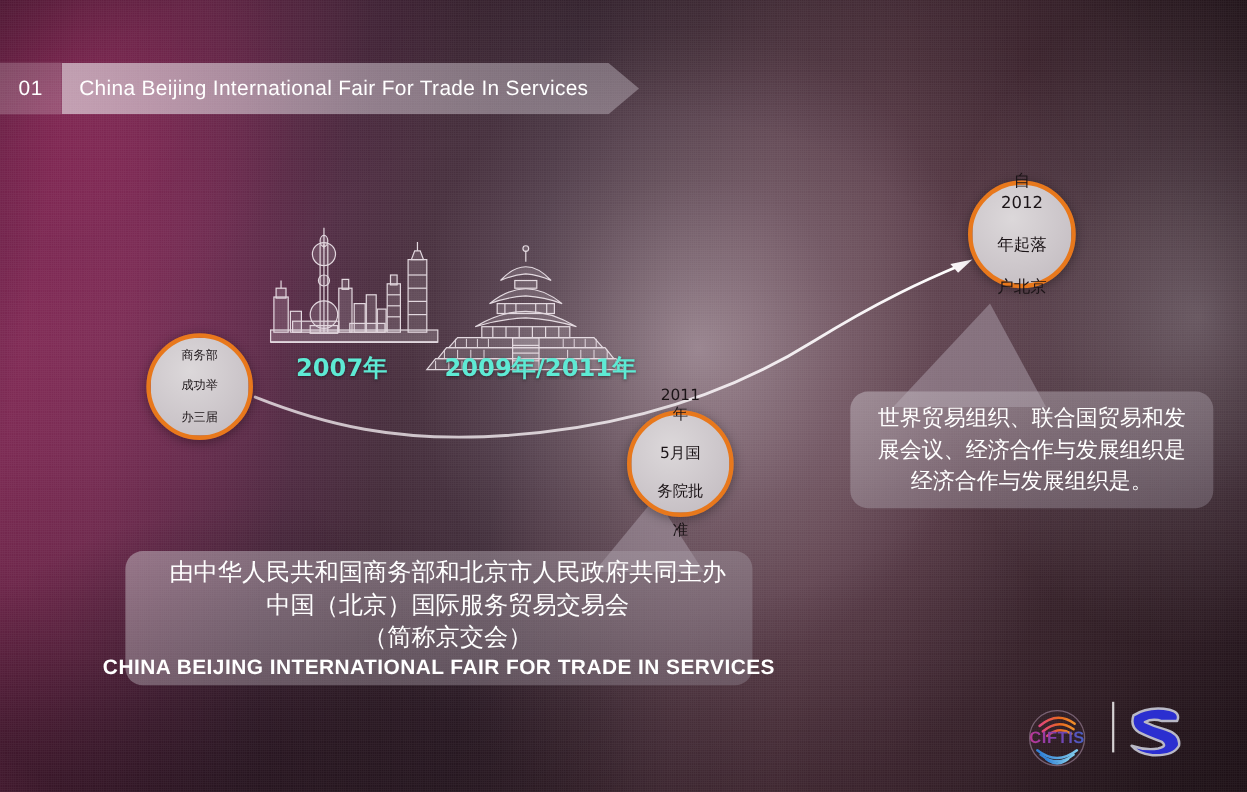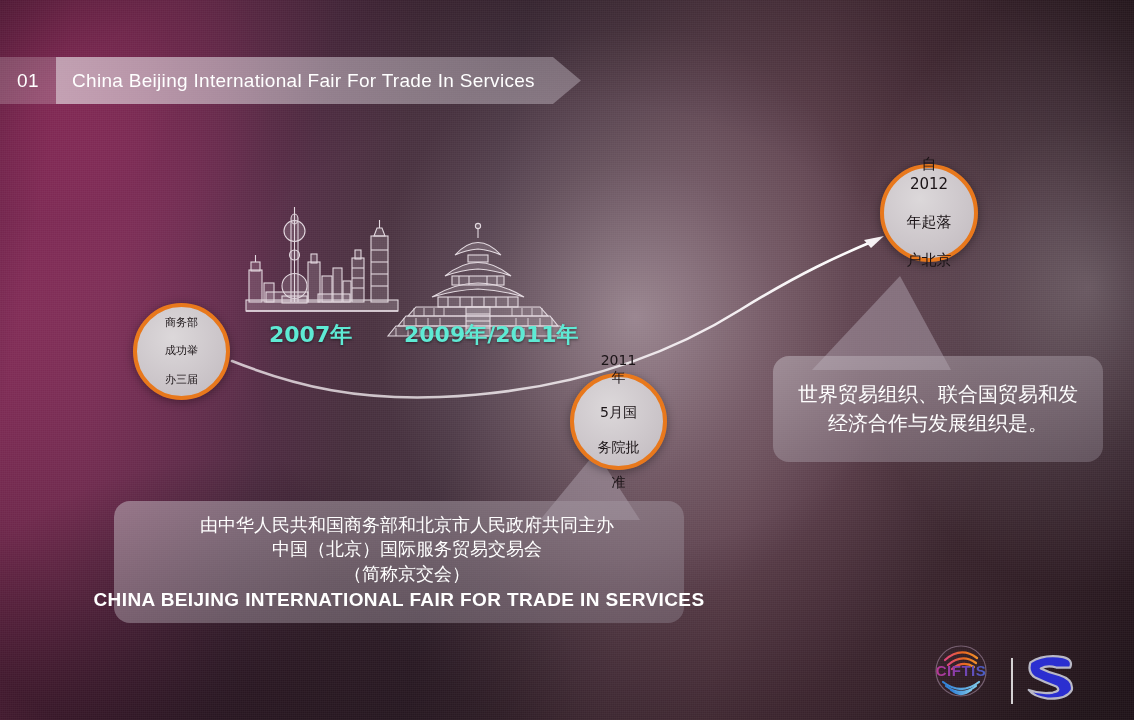"展会议、经济合作与发展组织是" div.ln { html: none -> <div>展会议、经济合作与发展组织是</div> }
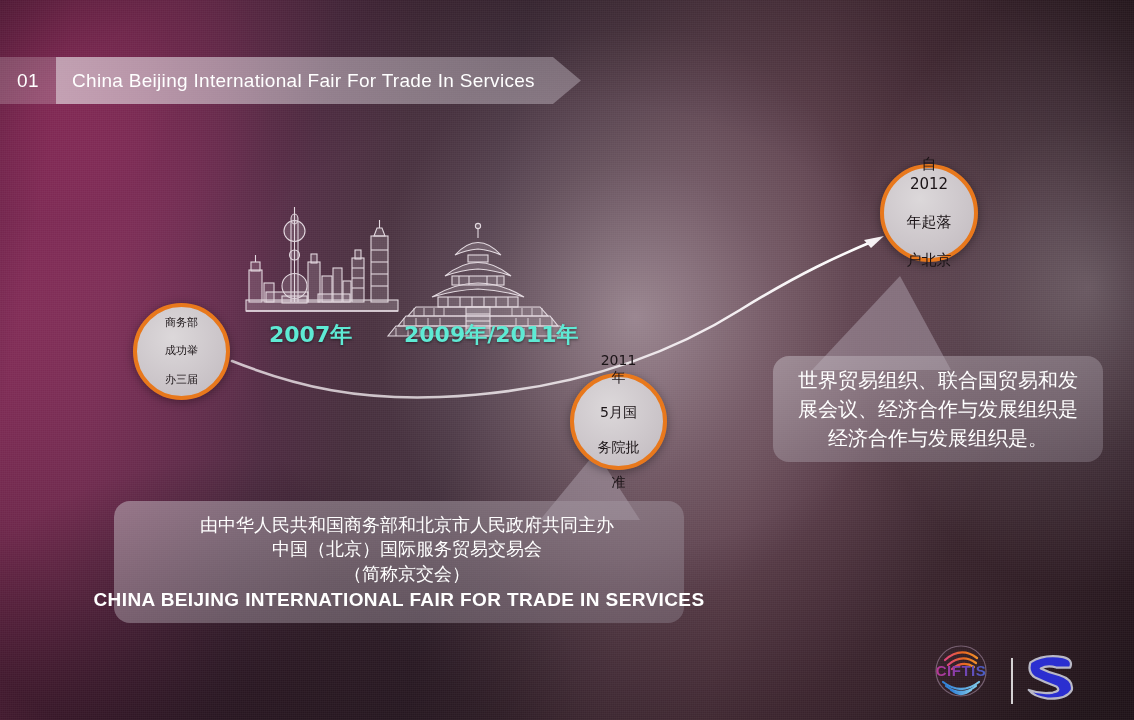"由中华人民共和国商务部和北京市人民政府共同主办" #callout-bottom .cn { font-size: 18px -> 22px }
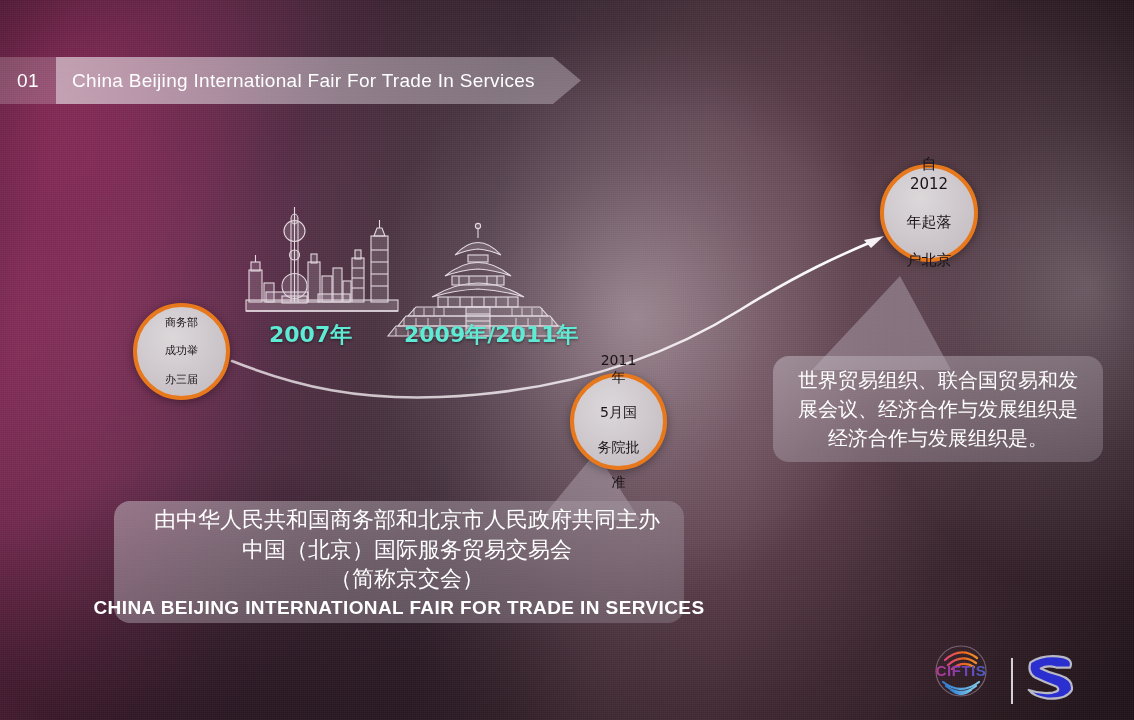"CIFTIS" #logos { align-items: flex-end -> flex-start }
